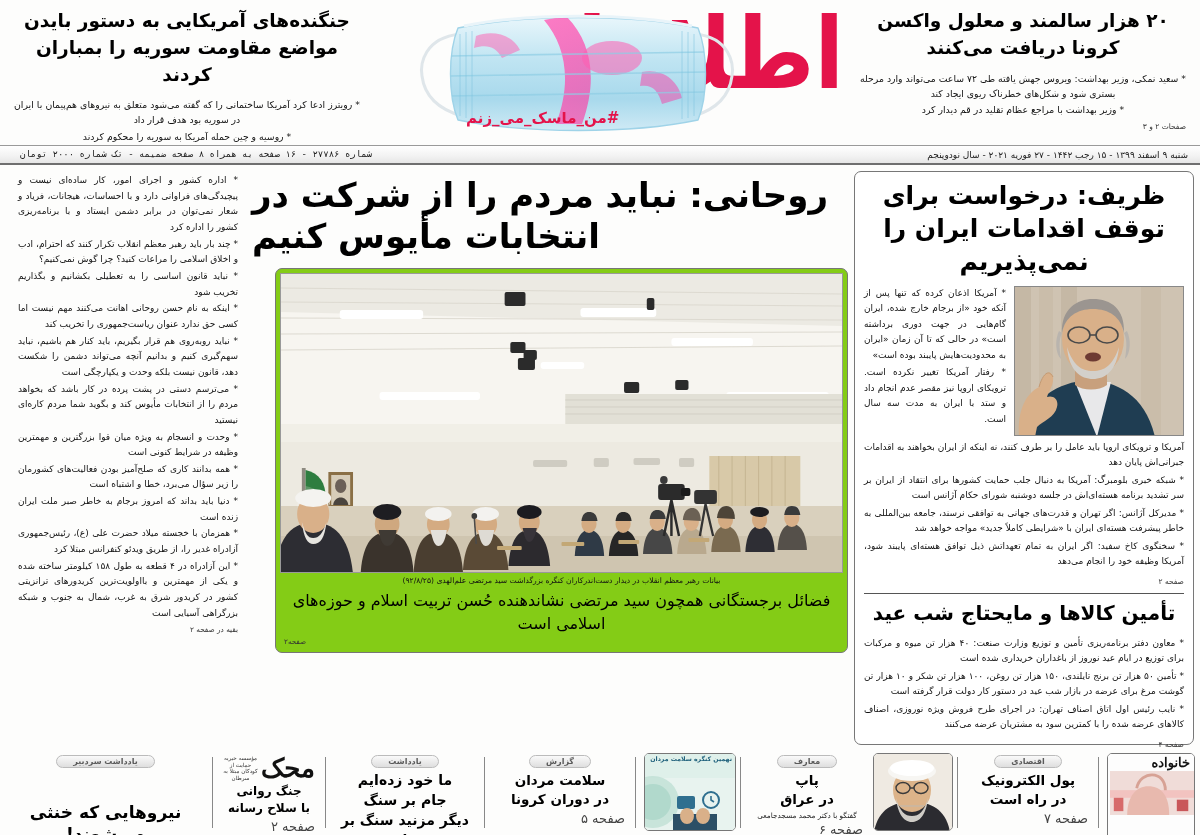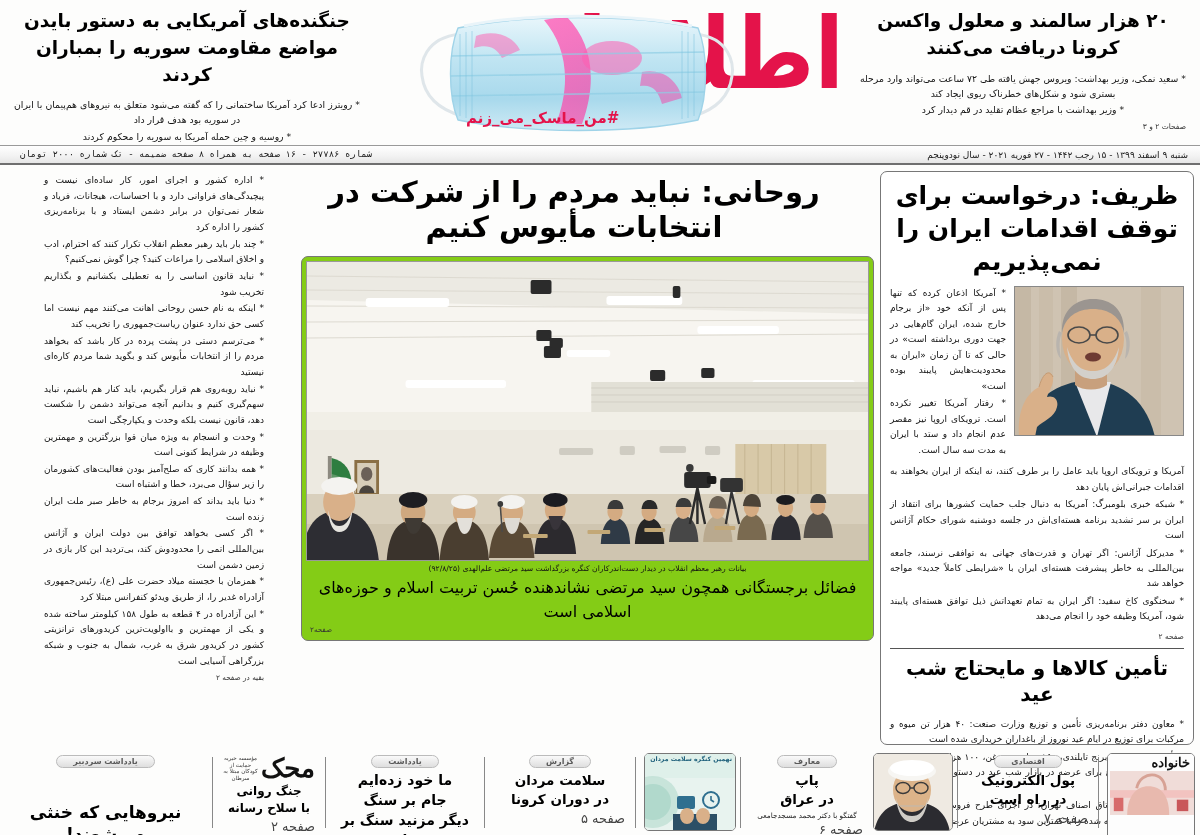"روحانی: نباید مردم را از" .c-head { font-size: 29px -> 34px; text-align: center -> left }
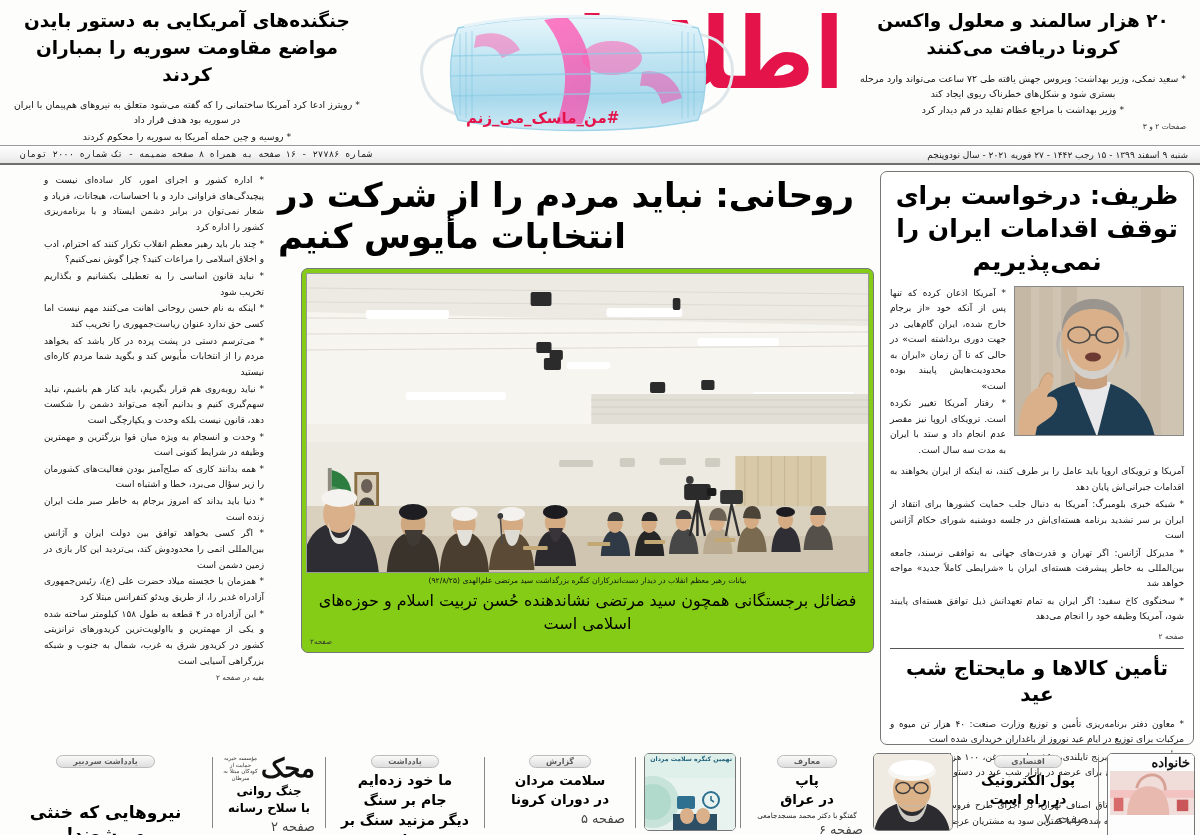"ظریف: درخواست برای توقف اقدامات" .col-right { width: 314px -> 340px }
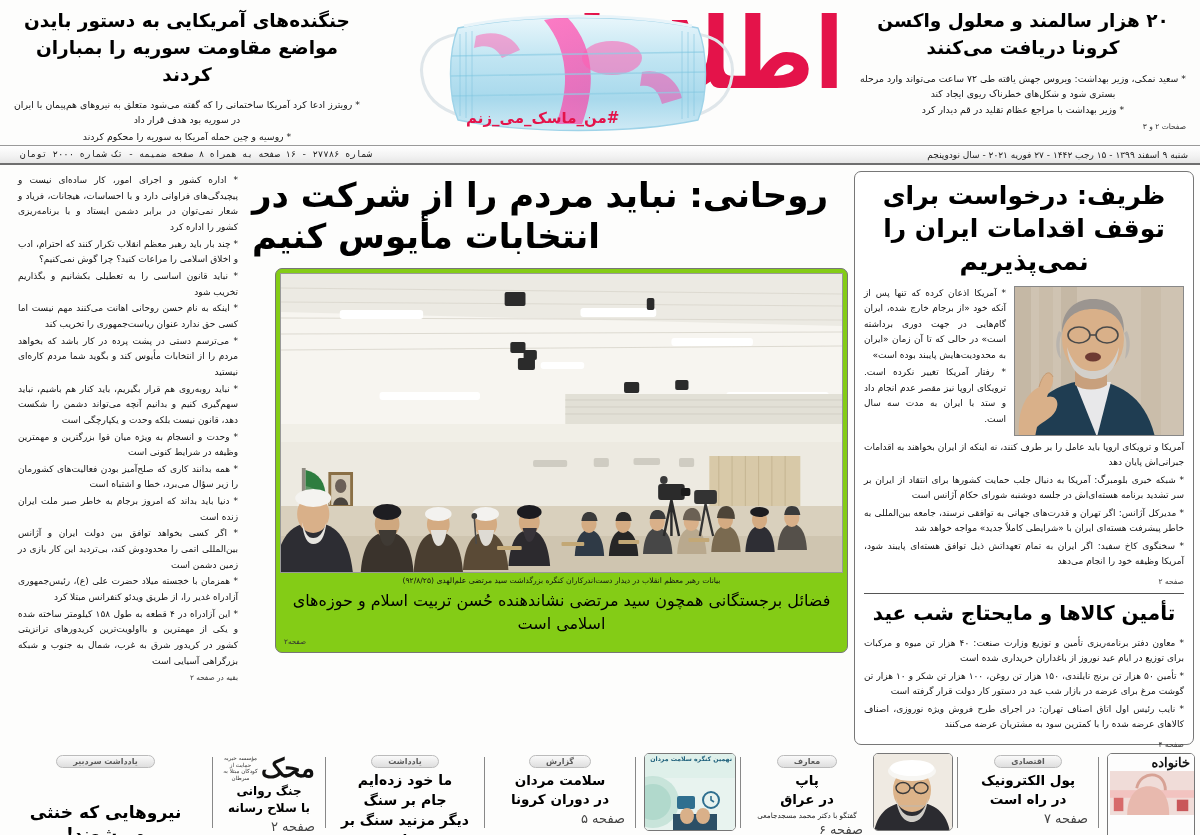"* می‌ترسم دستی در پشت" p { order: before "* نباید روبه‌روی هم قرار" -> after "* نباید روبه‌روی هم قرار" }
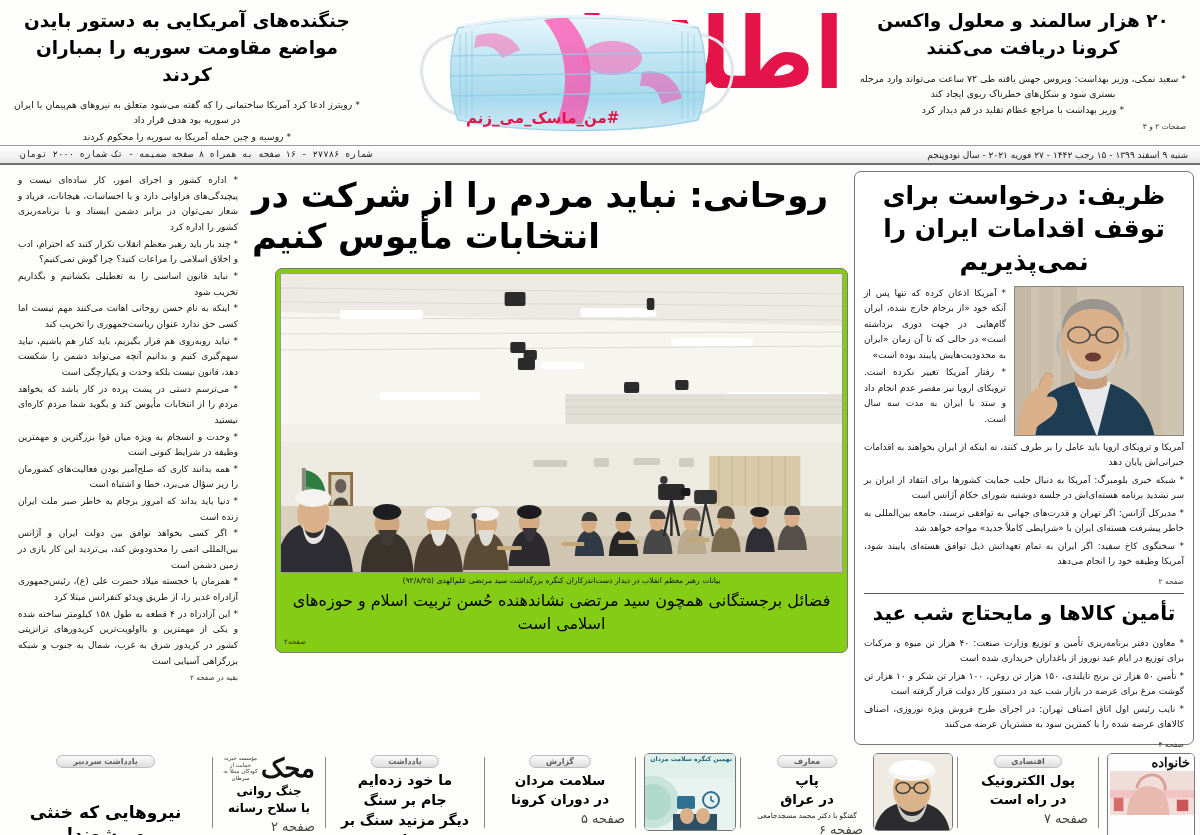"* اگر کسی بخواهد توافق" p { html: <p>* اگر کسی بخواهد توافق بین دولت ایران و آژانس بین‌المللی اتمی را محدودوش کند، بی‌تردید این کار بازی در زمین دشمن است</p> -> none }
